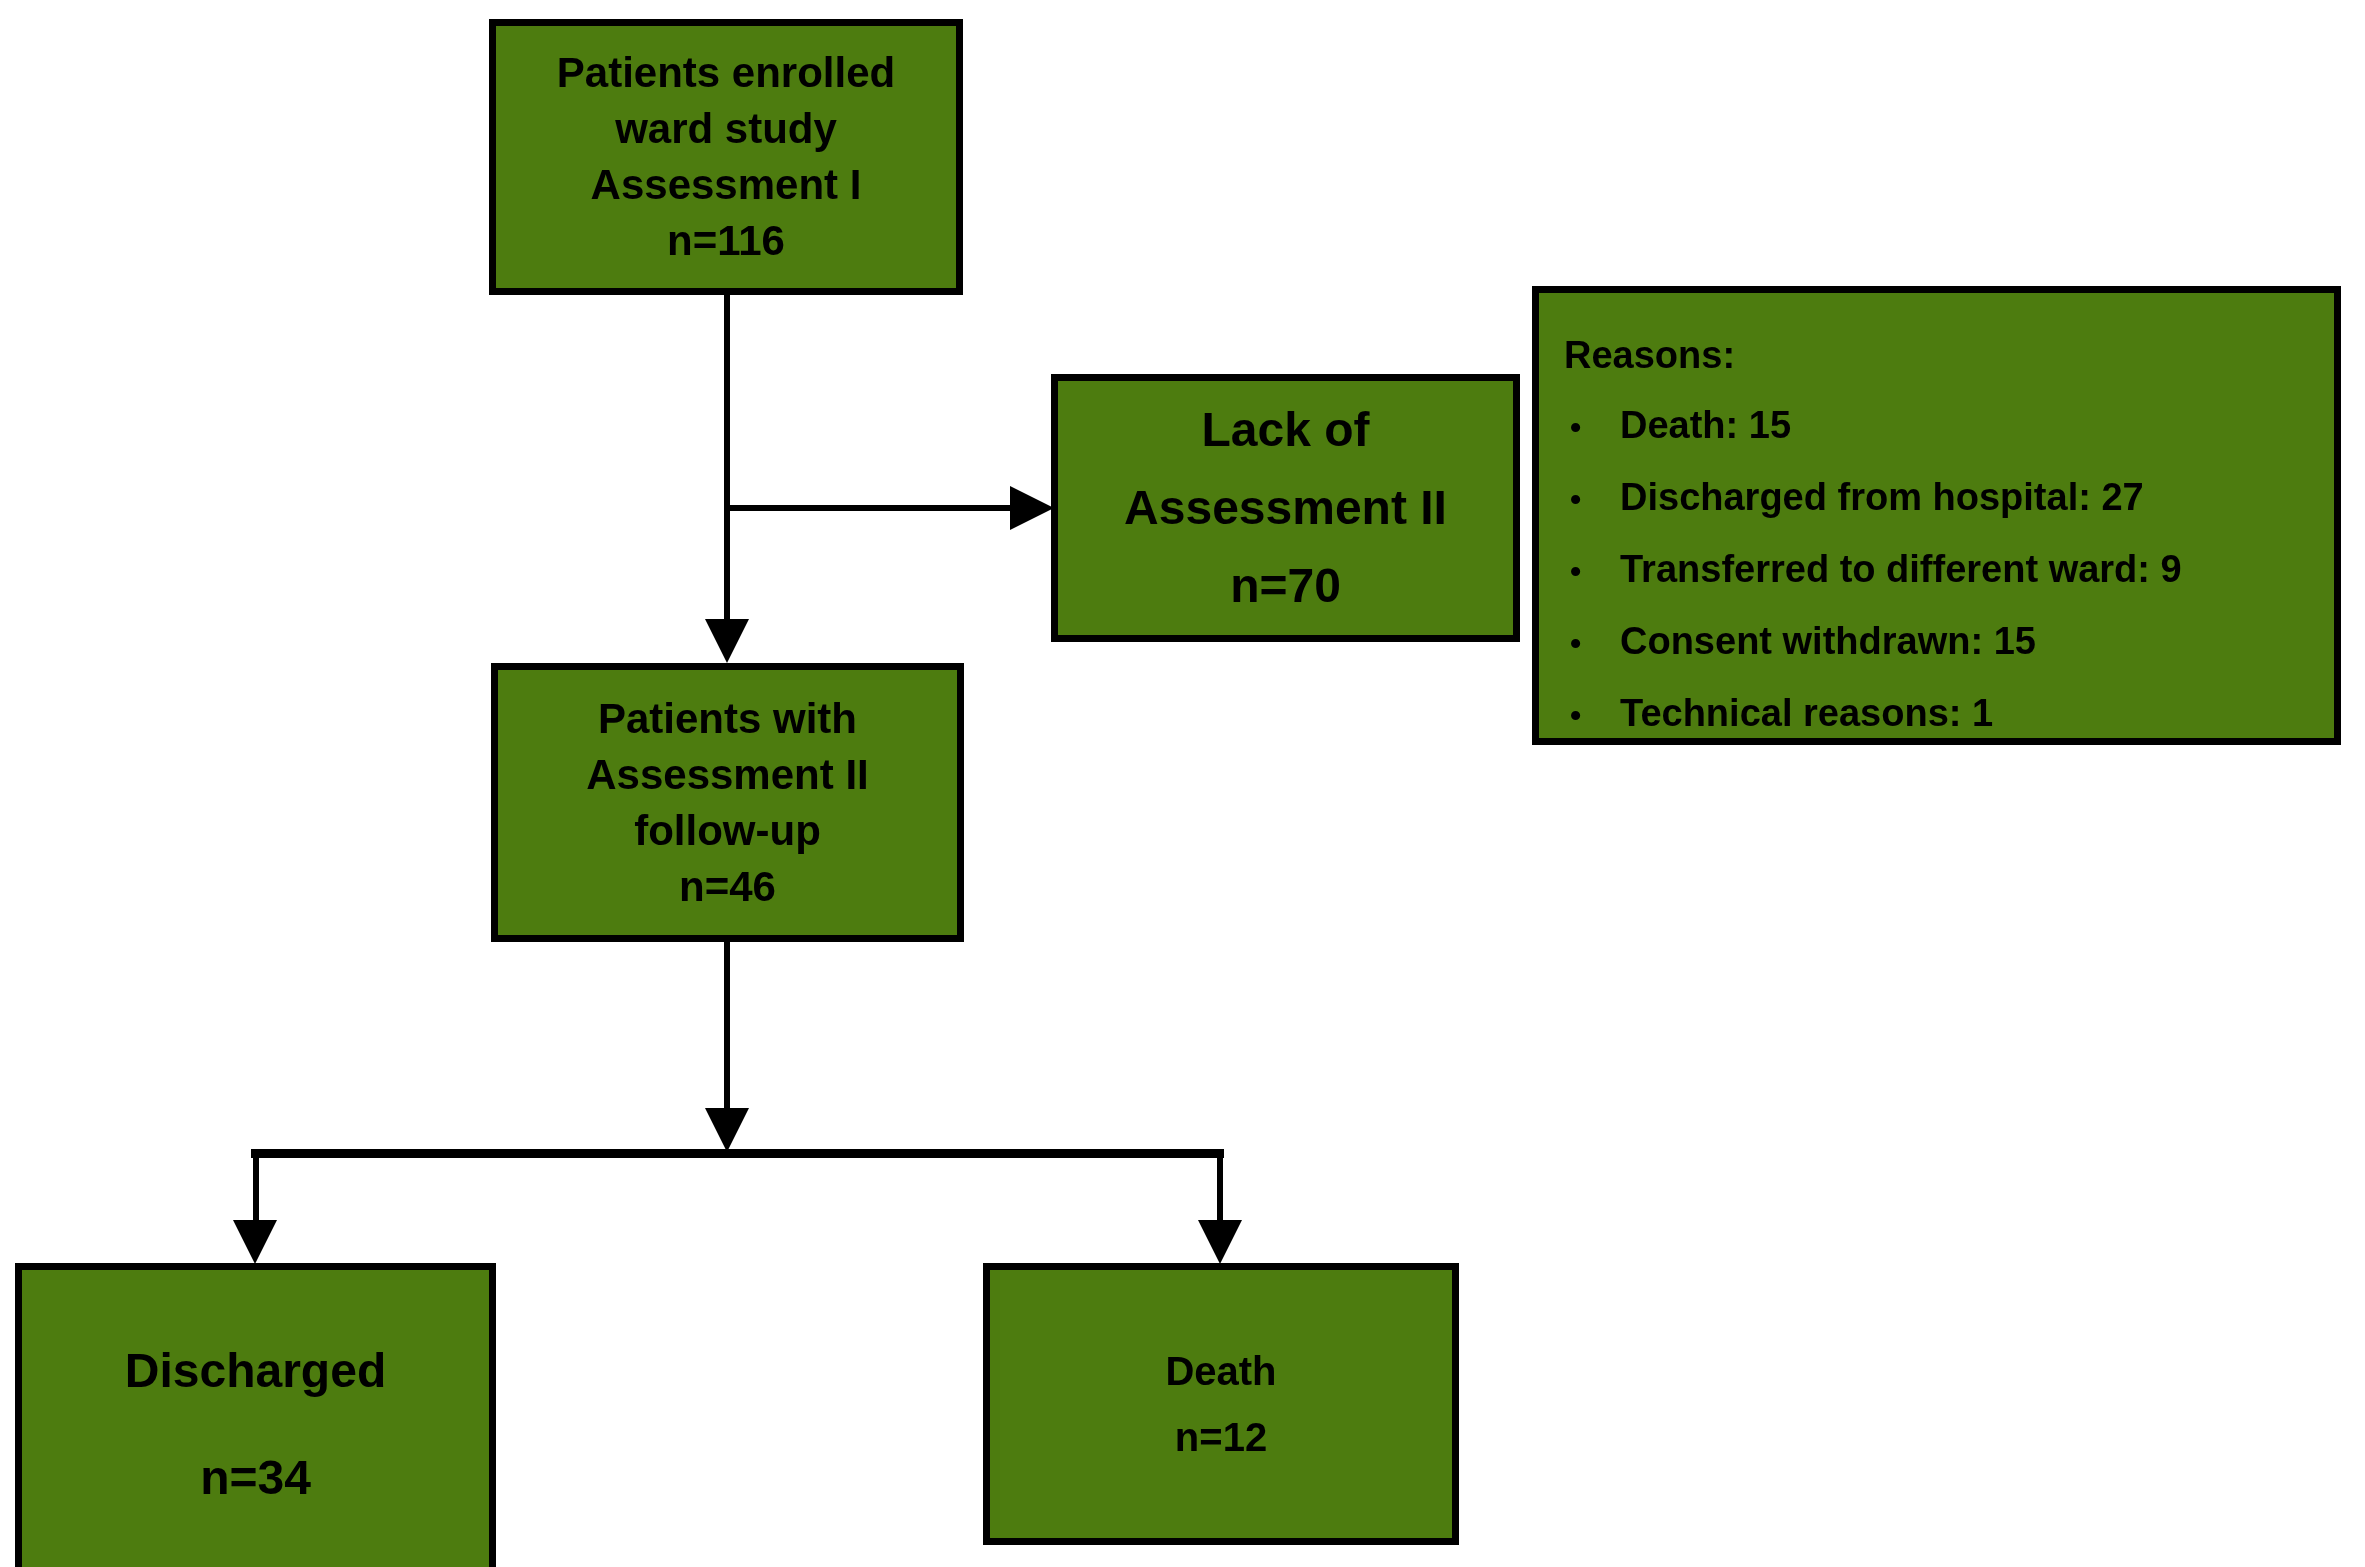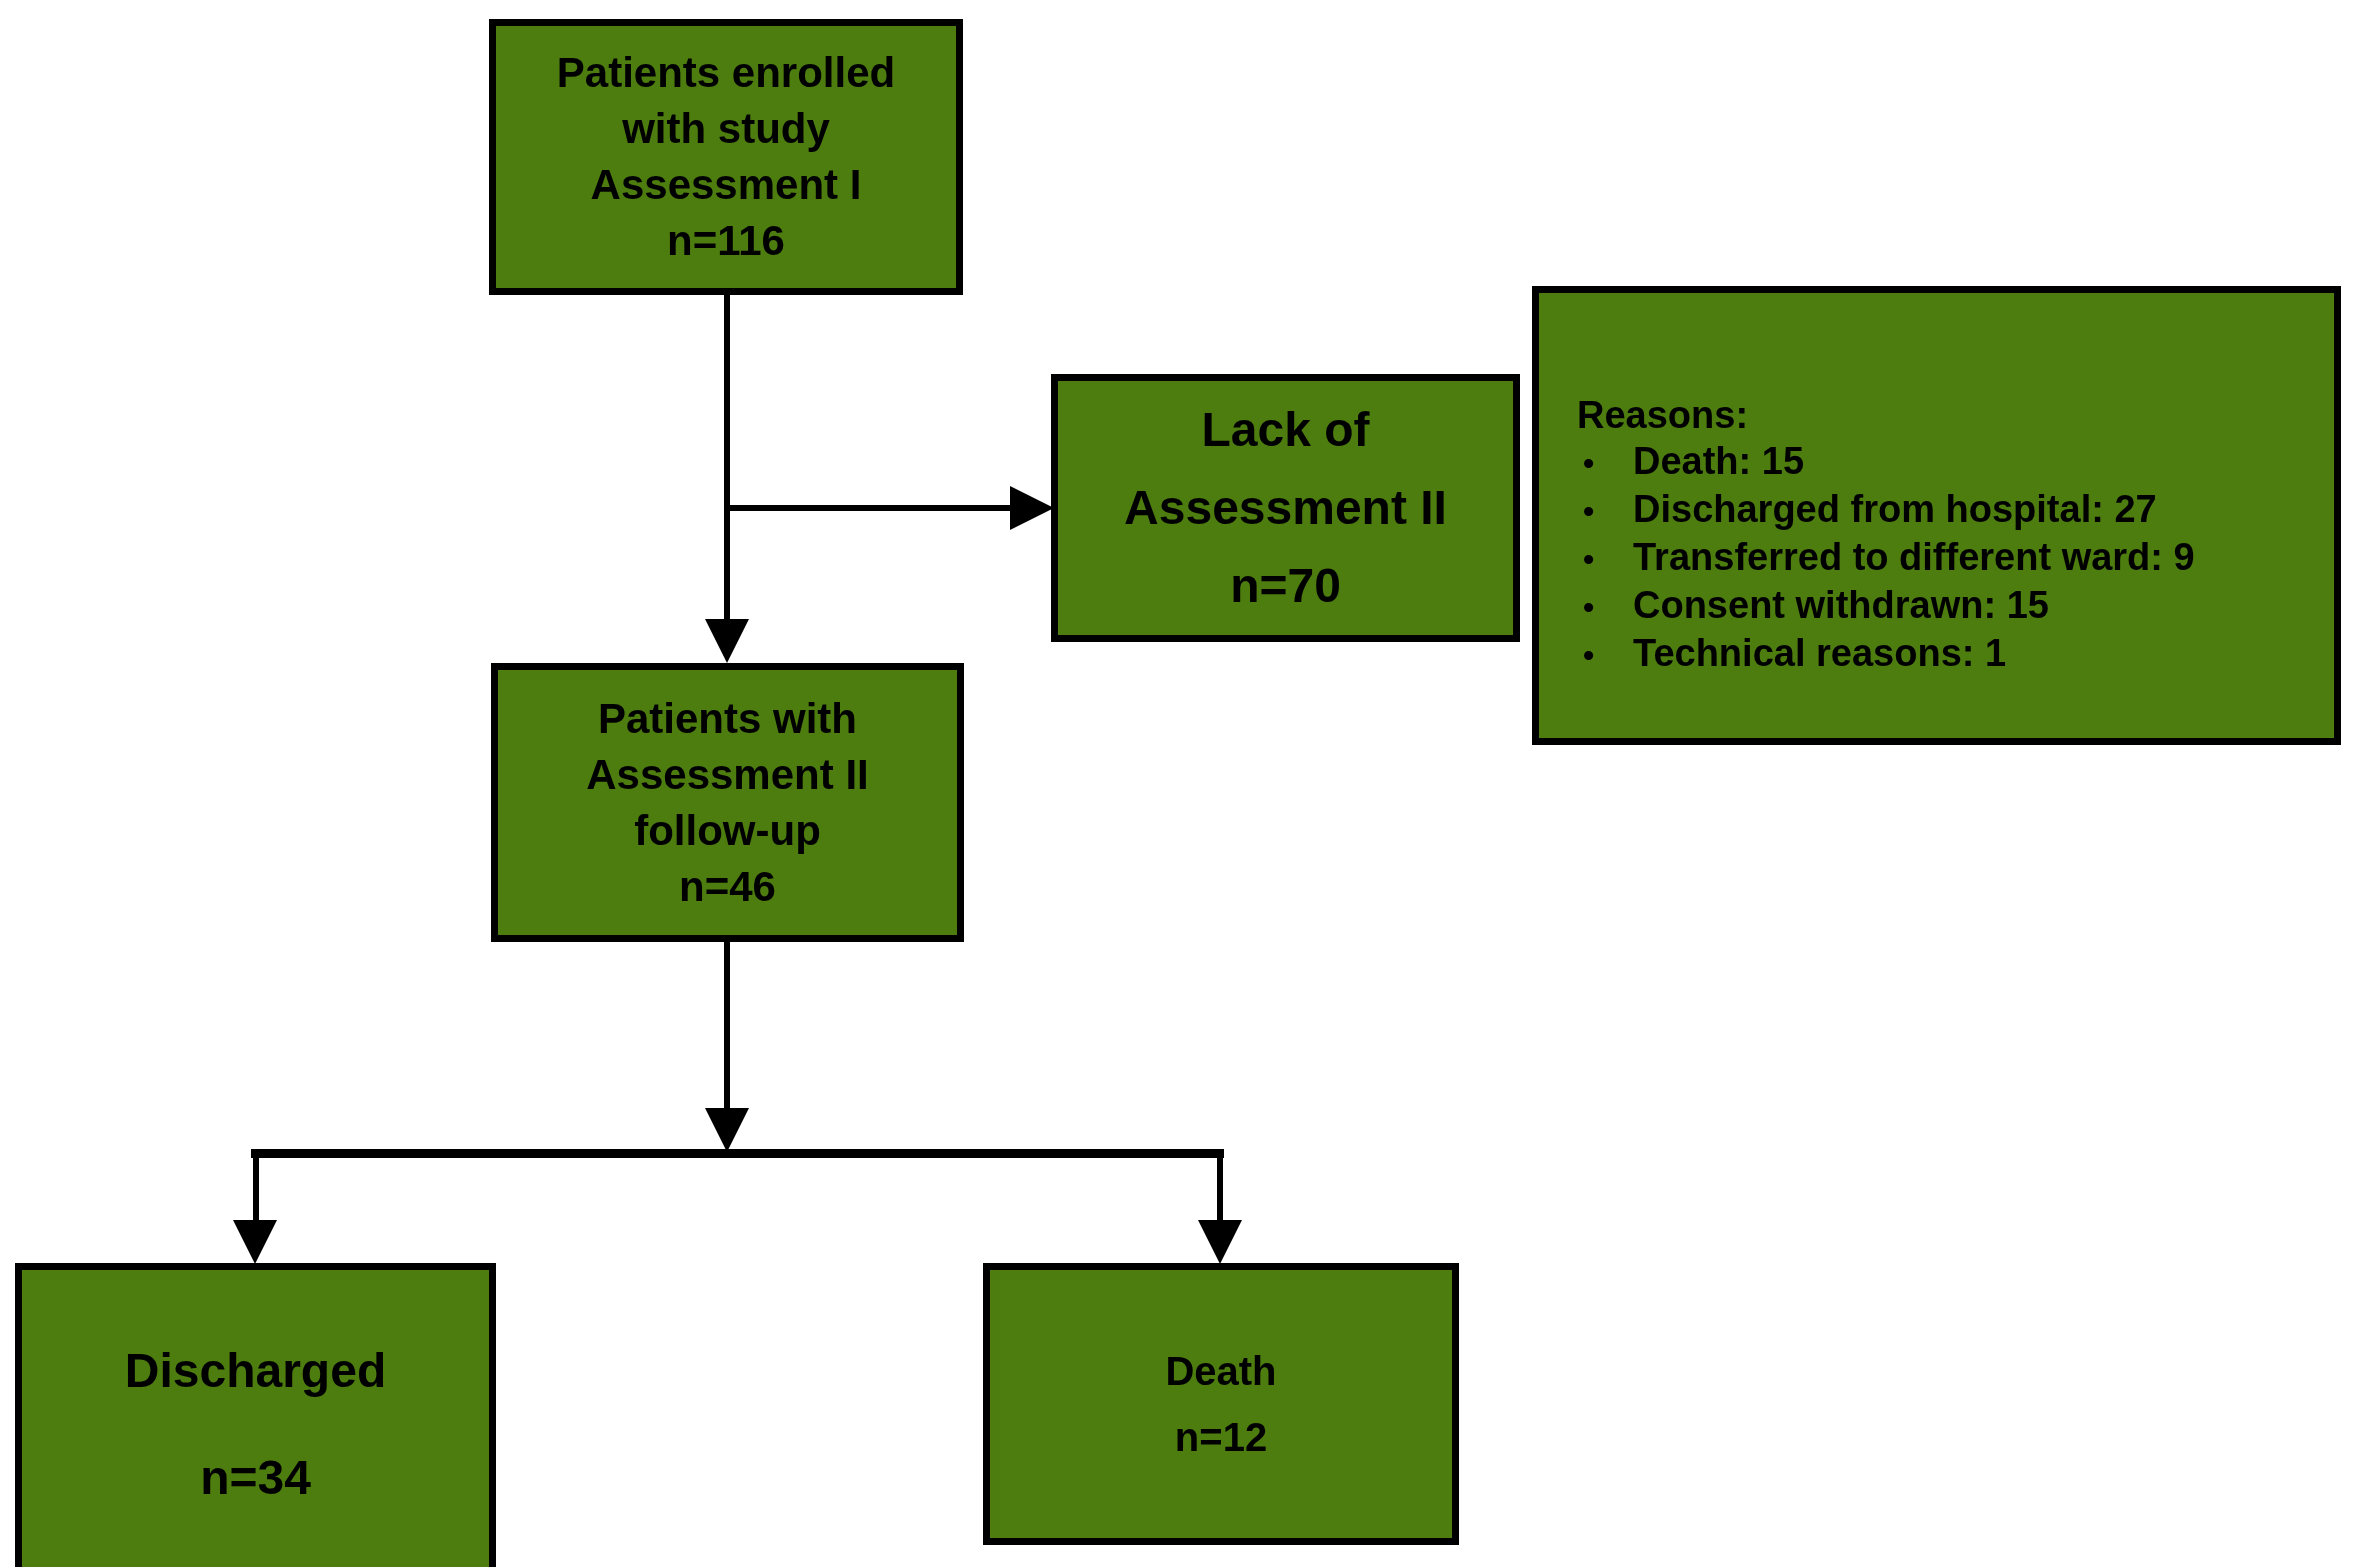"with study" div { text: with -> ward }
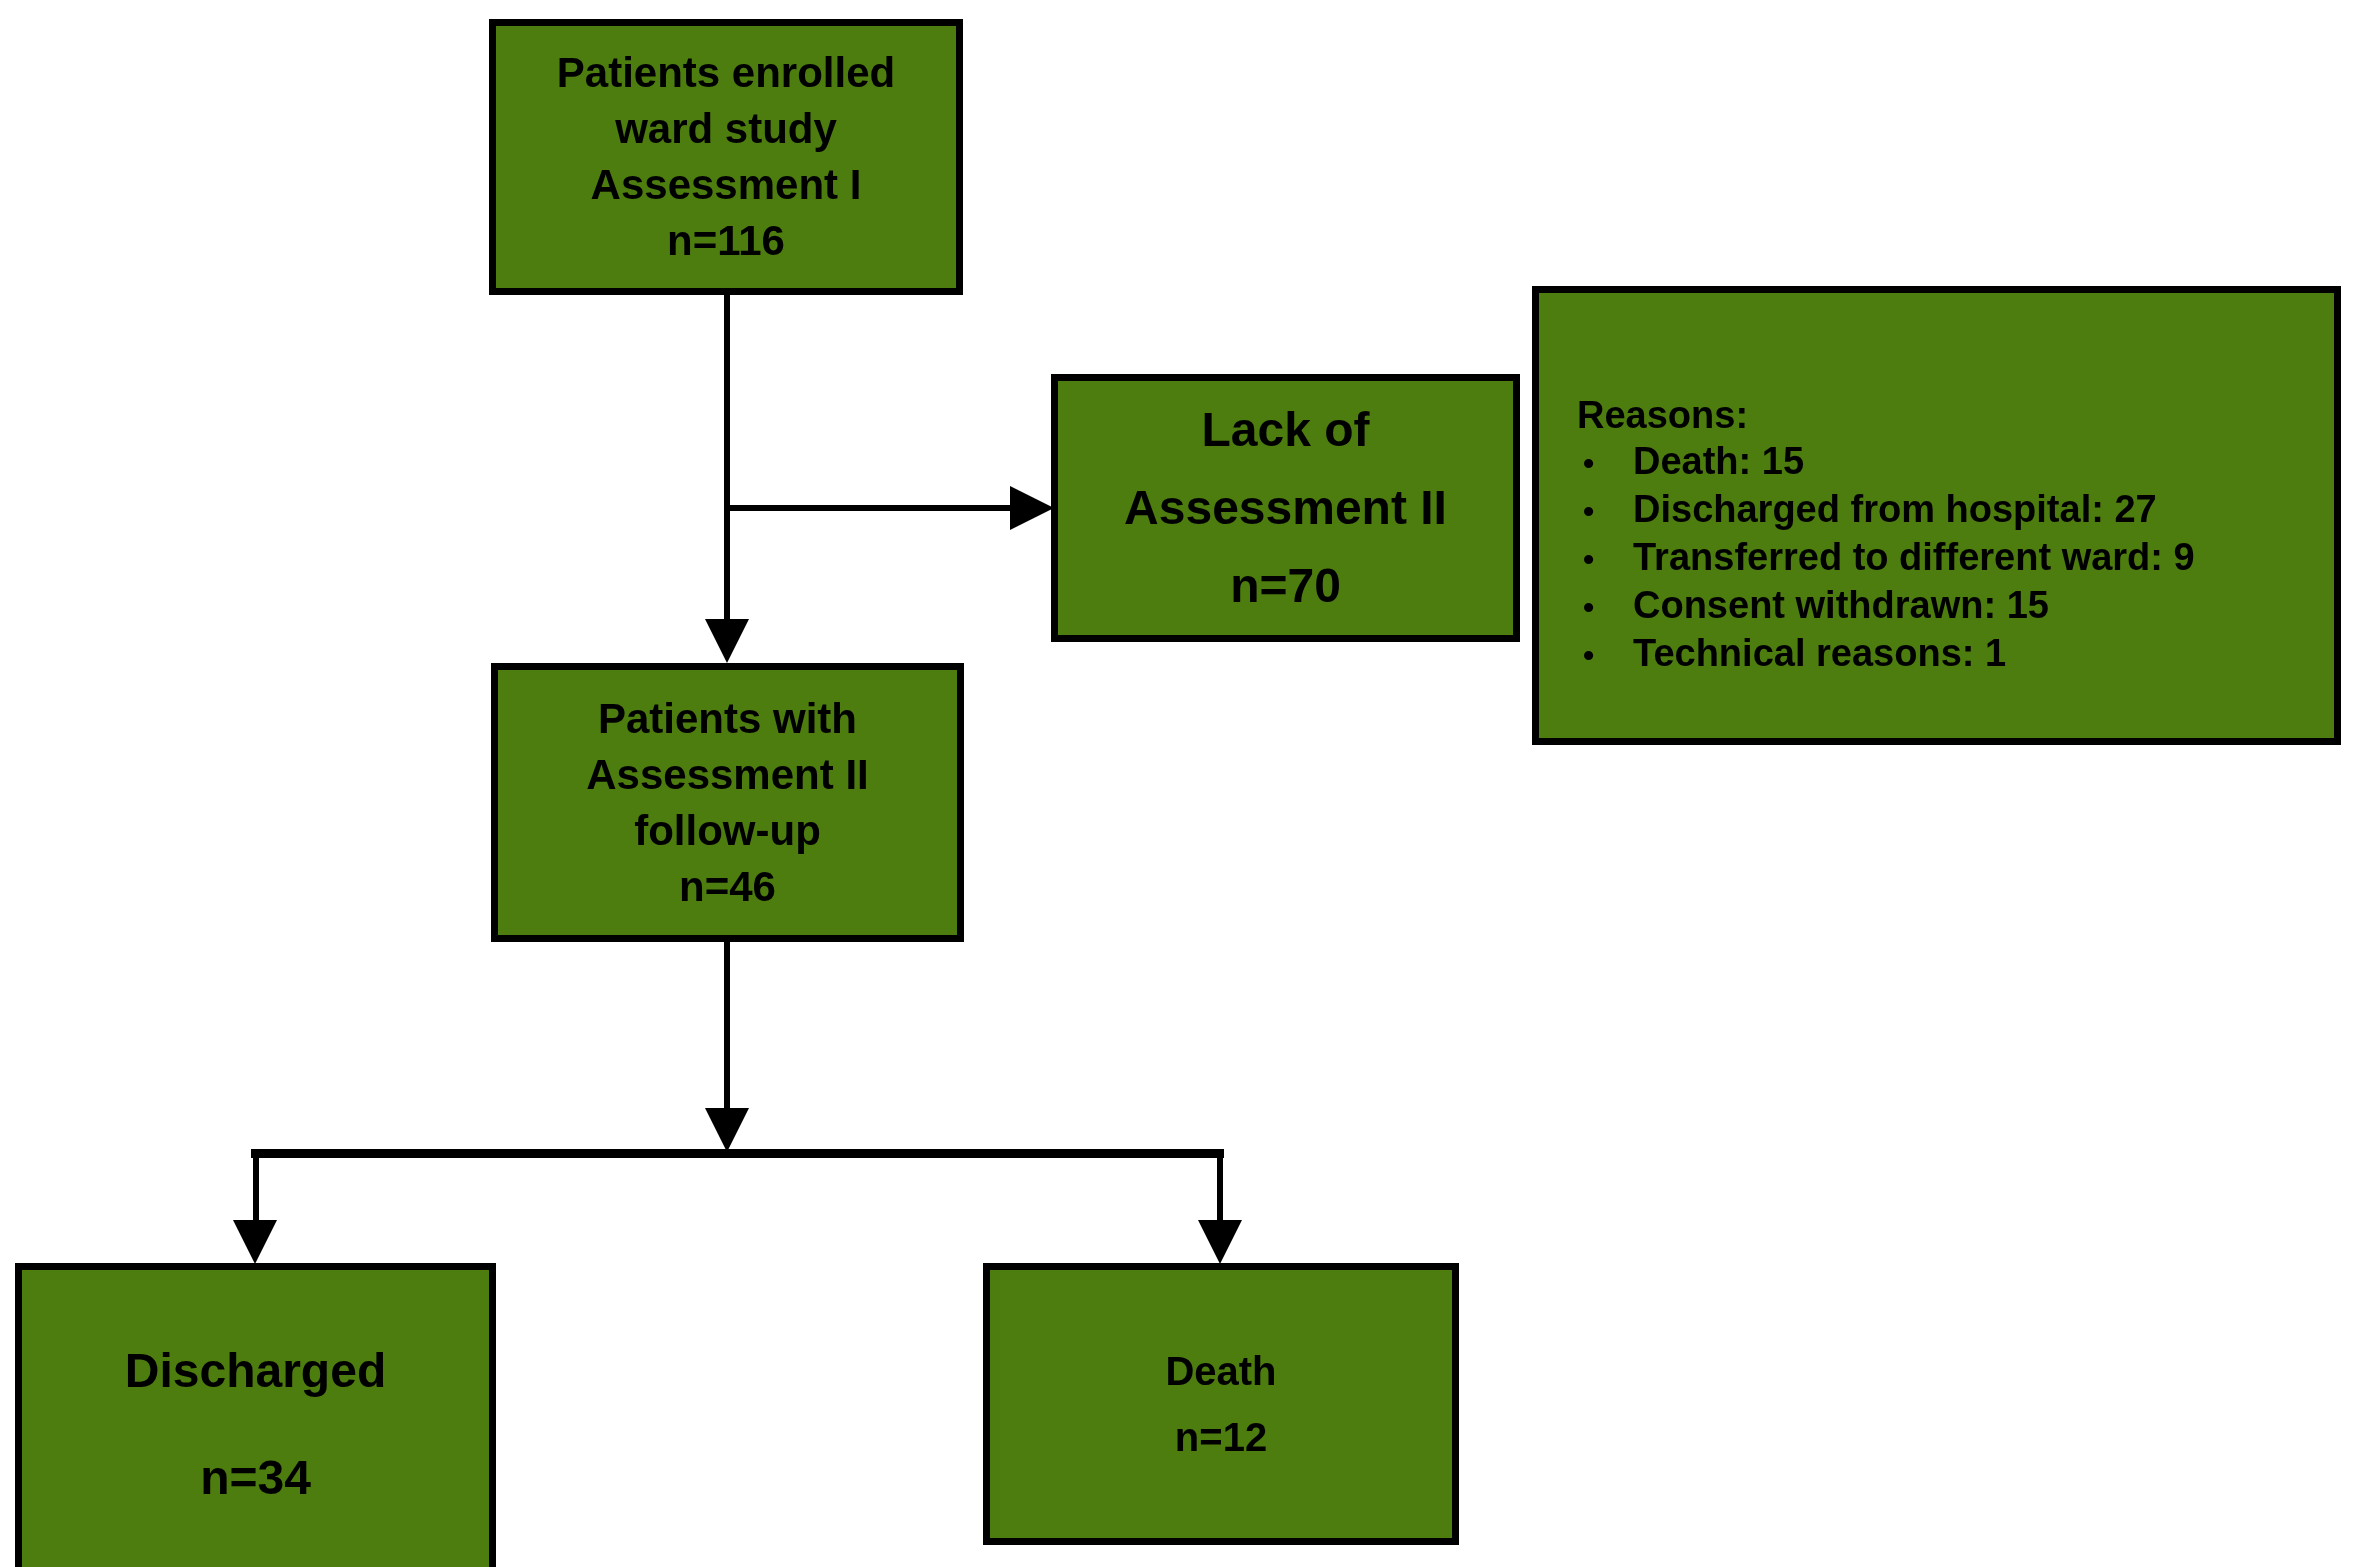"Reasons:" #box-reasons { justify-content: center -> space-between; padding: 39px 18px 0 38px -> 39px 18px 0 25px }
